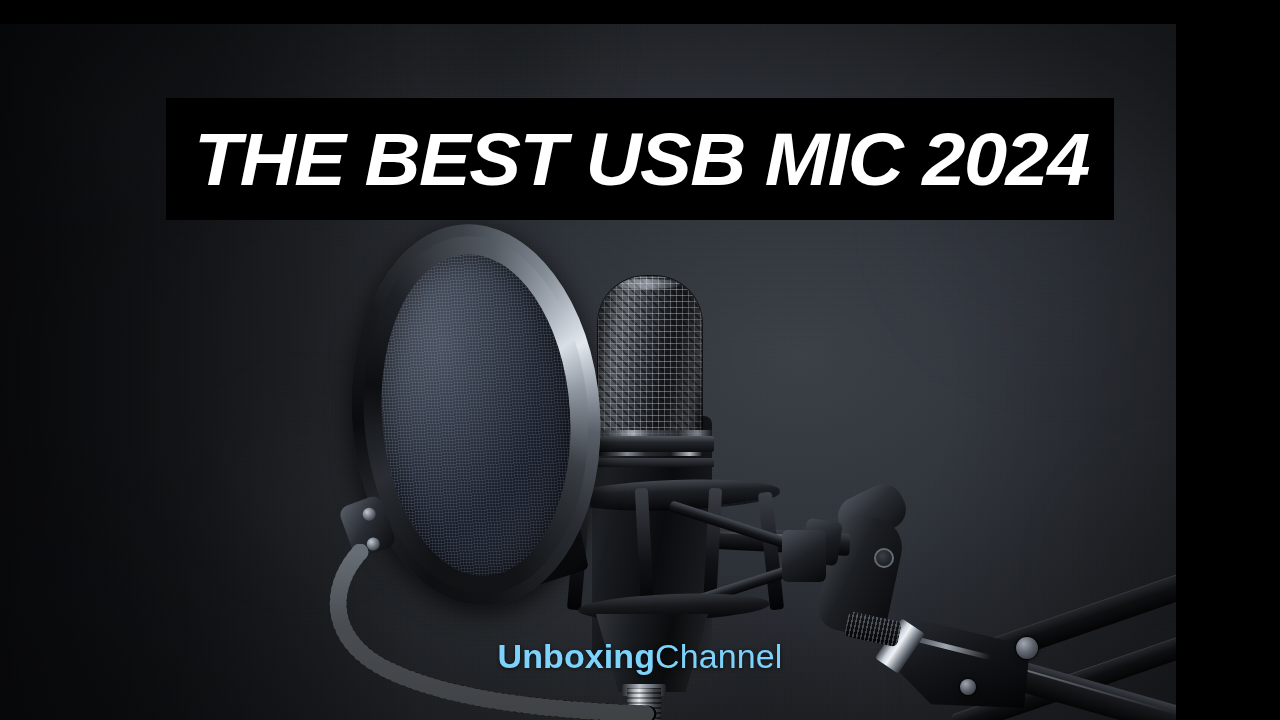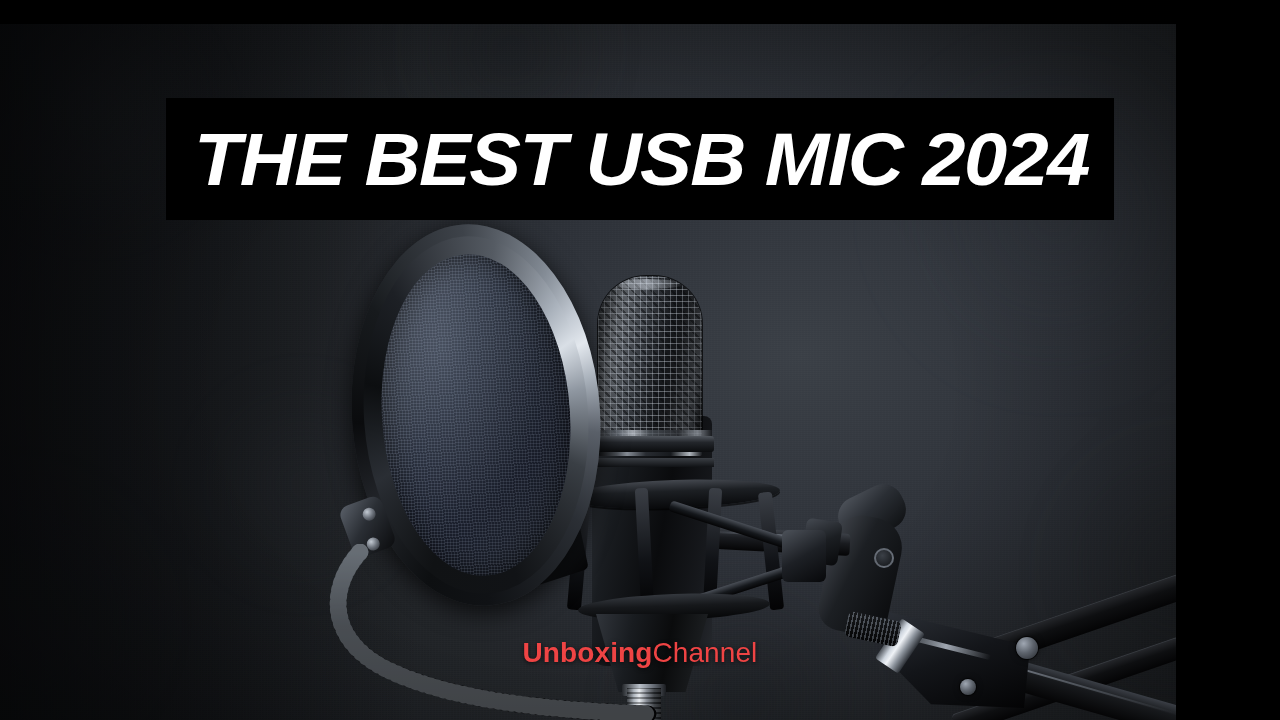"UnboxingChannel" .watermark { color: #ef4444 -> #7dd3fc; font-size: 28px -> 34px }
